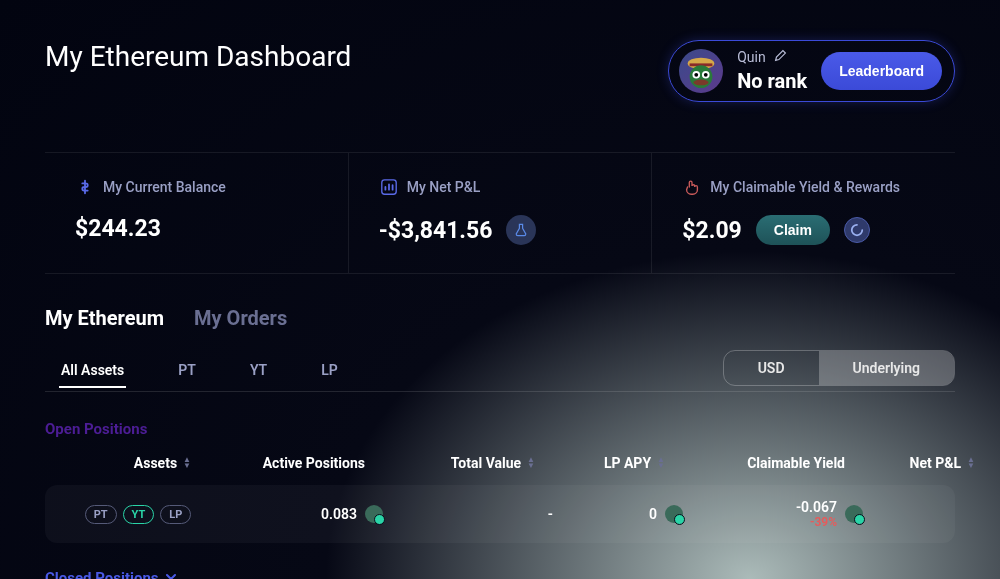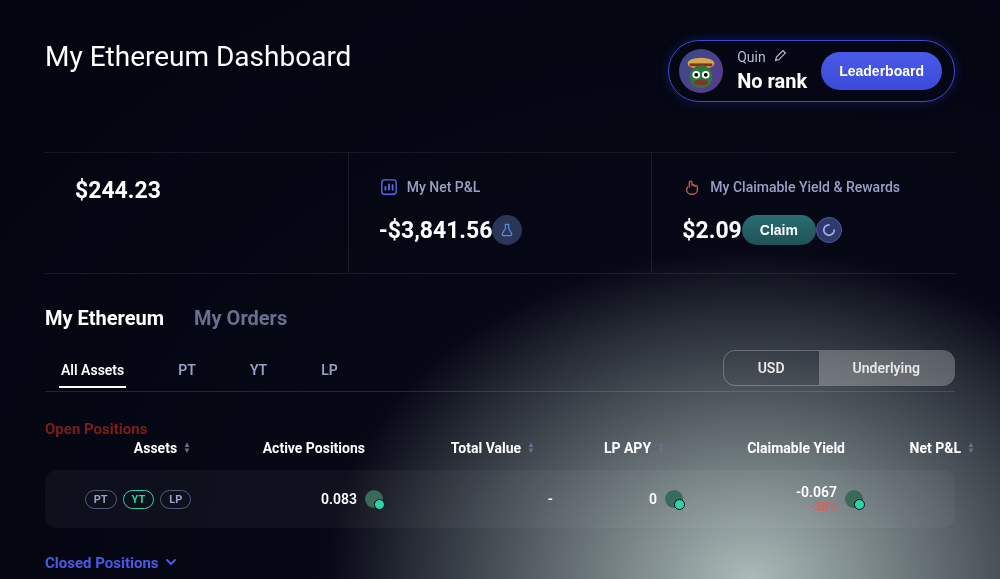"My Current Balance" div.stat-label { html: none -> <div> <span> <svg> <path></path> </svg> </span> <span>My Current Balance</span> </div> }
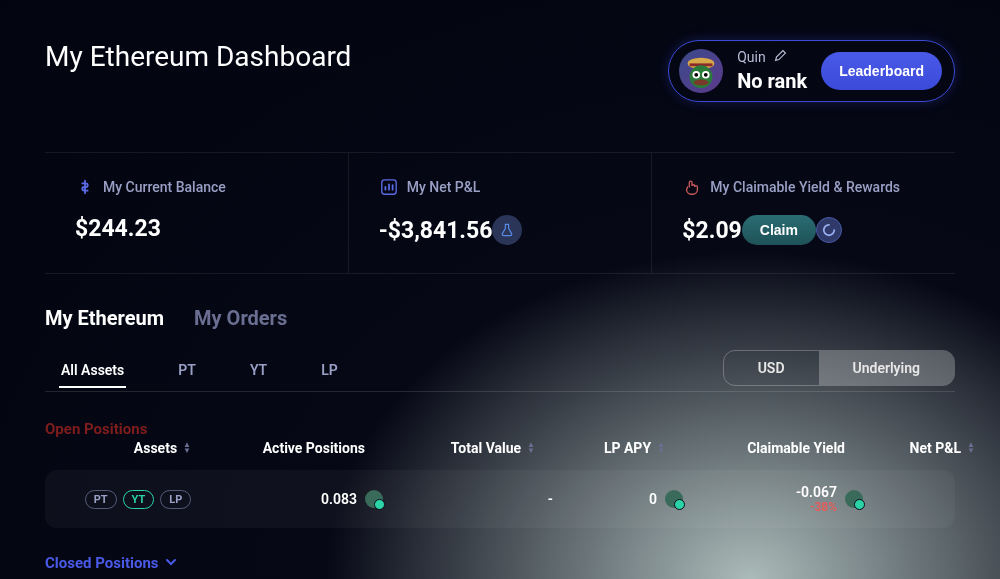"-$3,841.56" .stat-value-row { gap: none -> 14px }
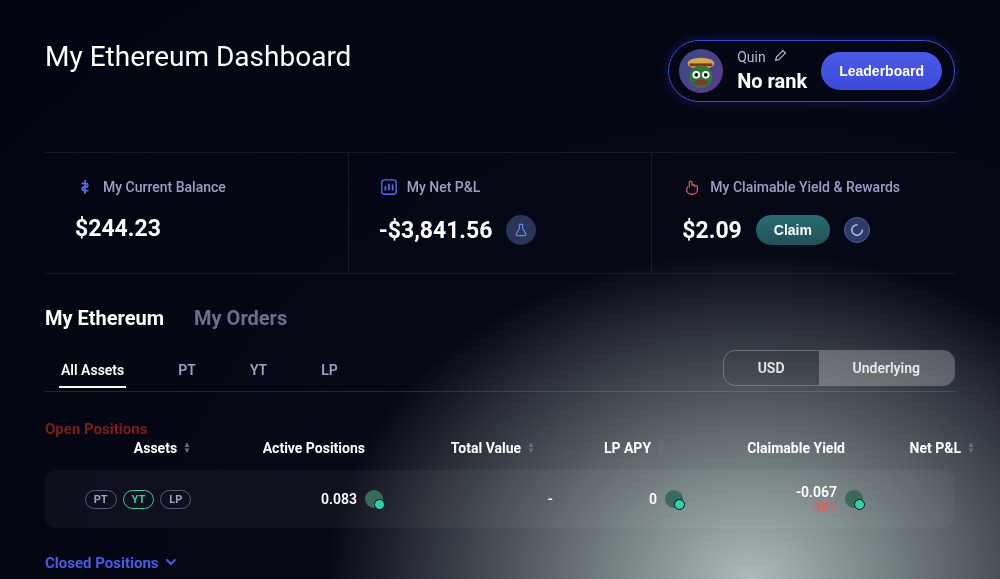"Open Positions" .section-label { color: #7f1d1d -> #4c1d95; margin-bottom: 2px -> 17px }
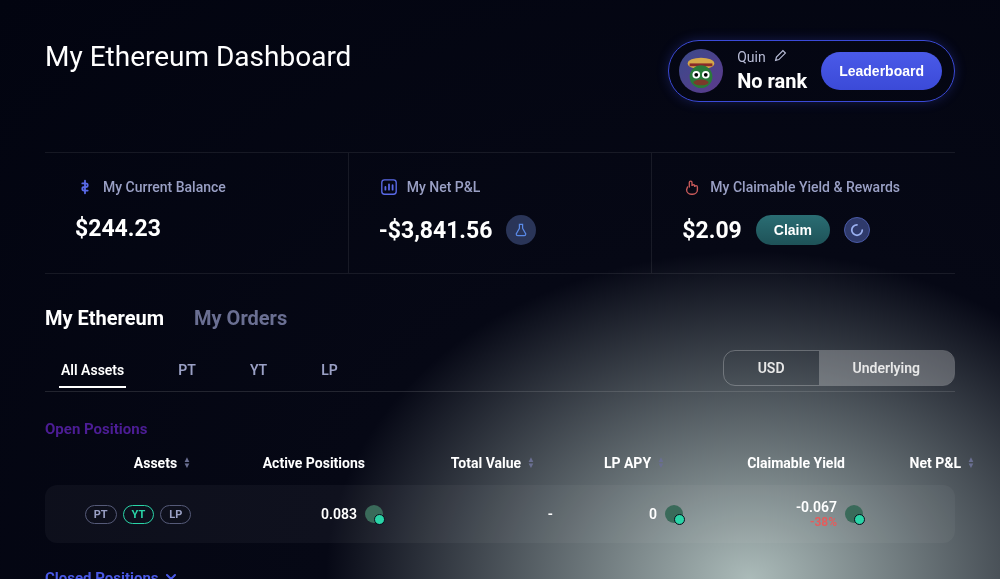"-38%" div.netpl-pct { text: -38% -> -39% }
